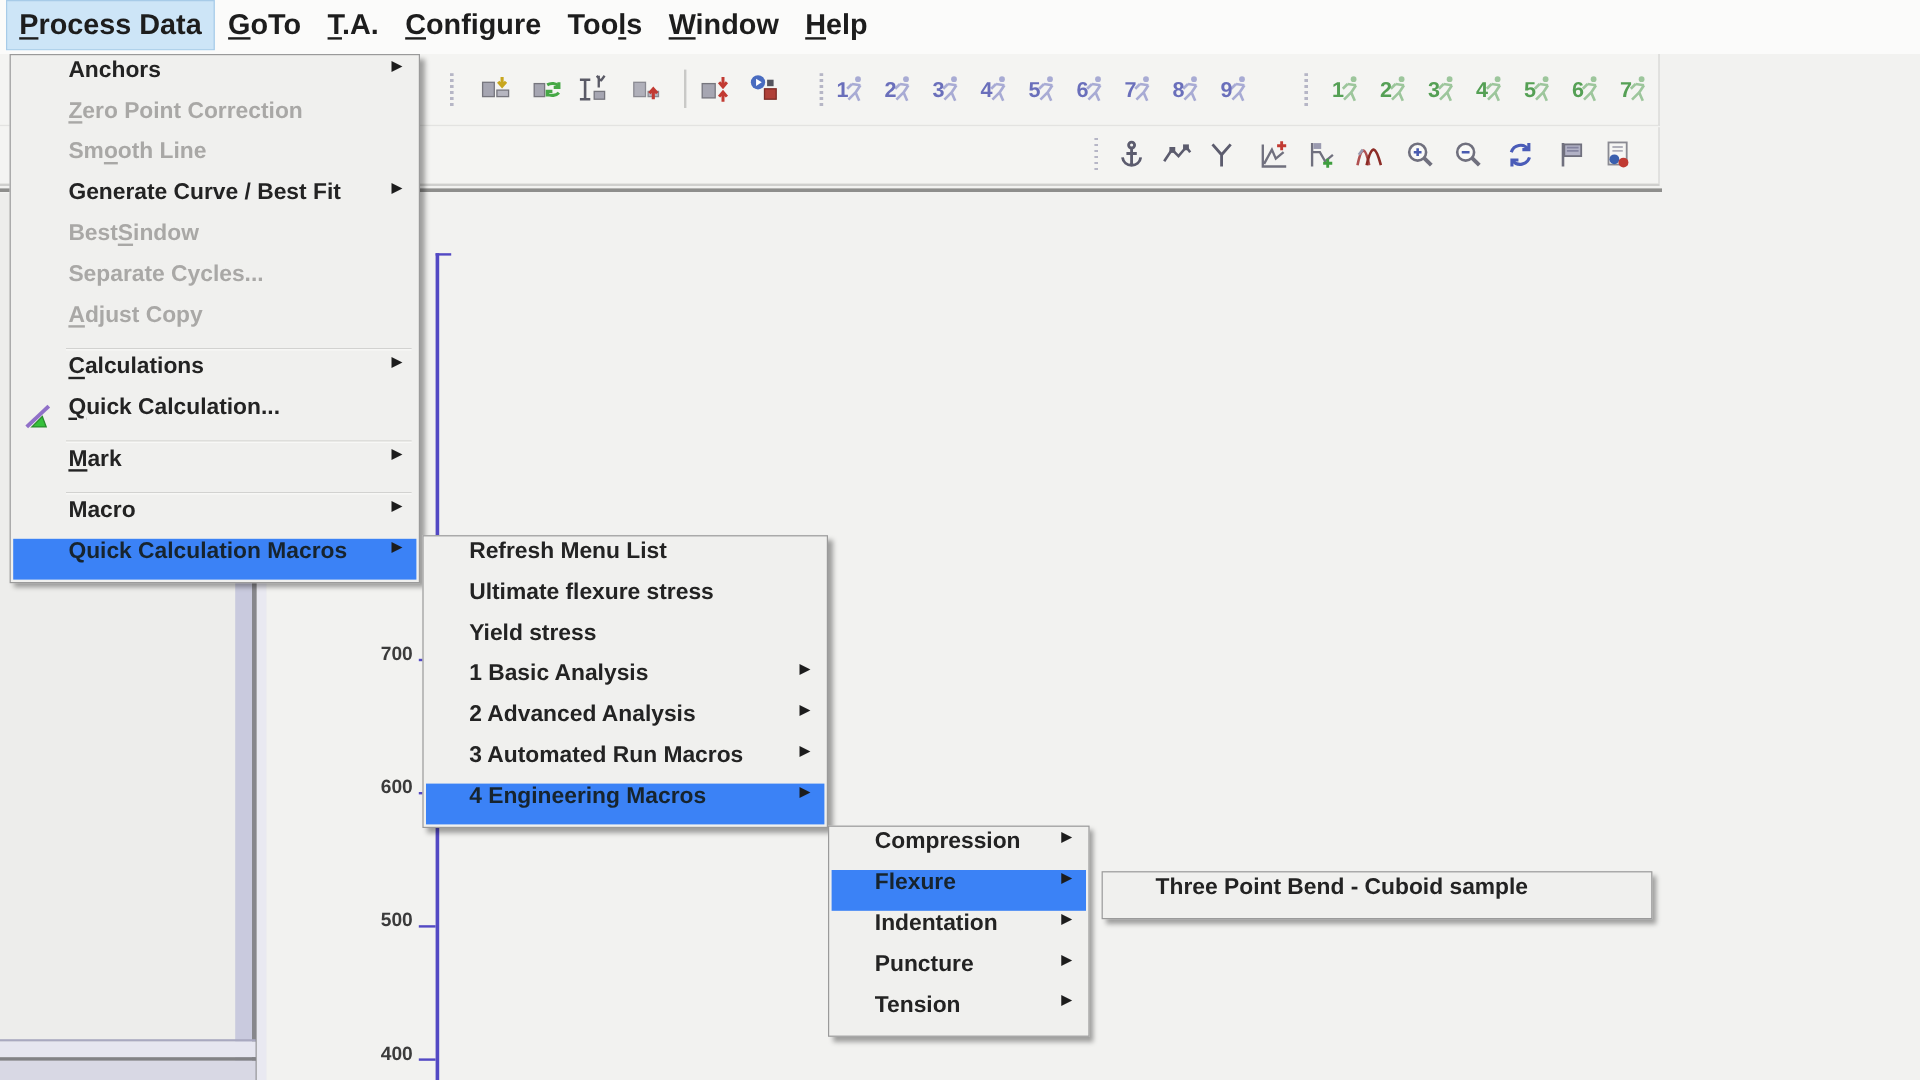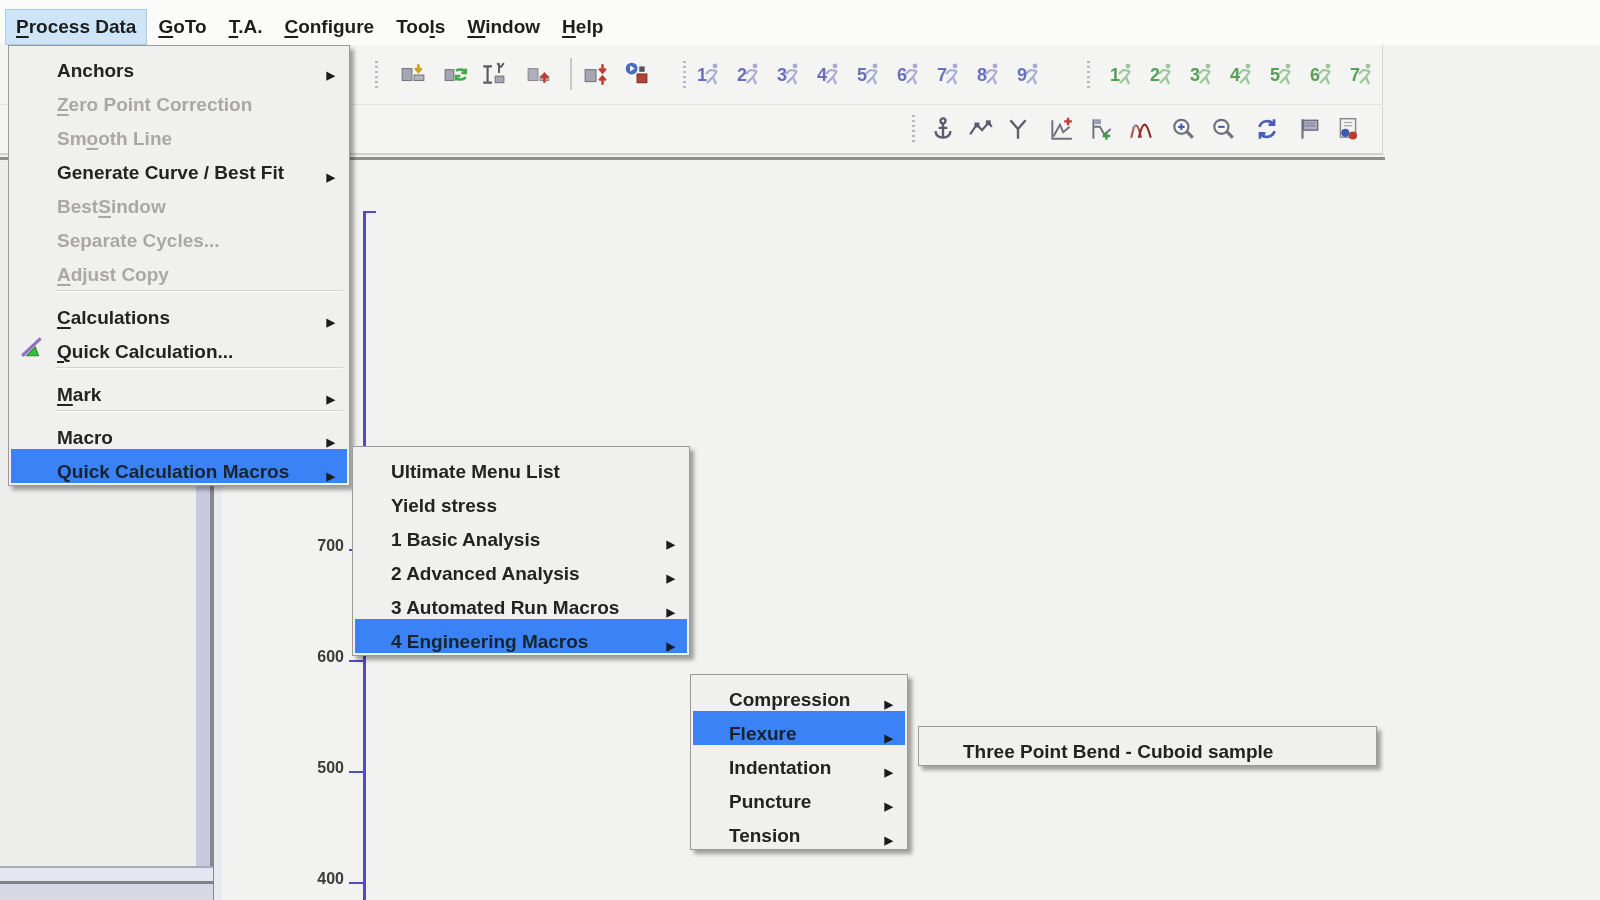"Process Data" .menubar { align-items: flex-end -> flex-start; font-size: 19px -> 24px }
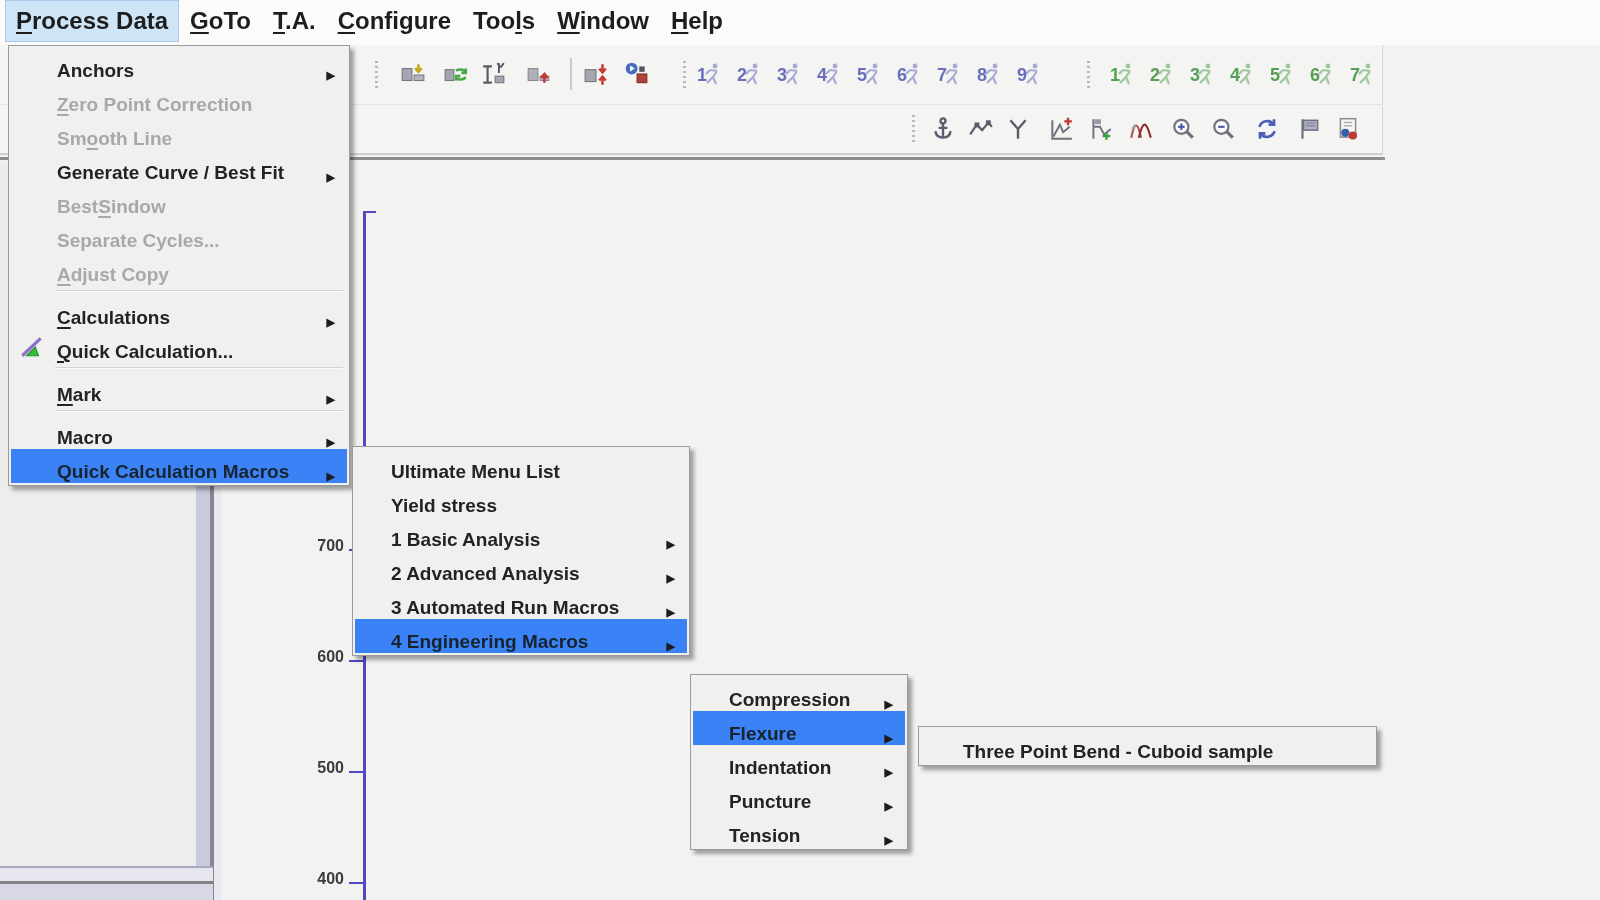"Anchors" .mi { align-items: flex-end -> flex-start }
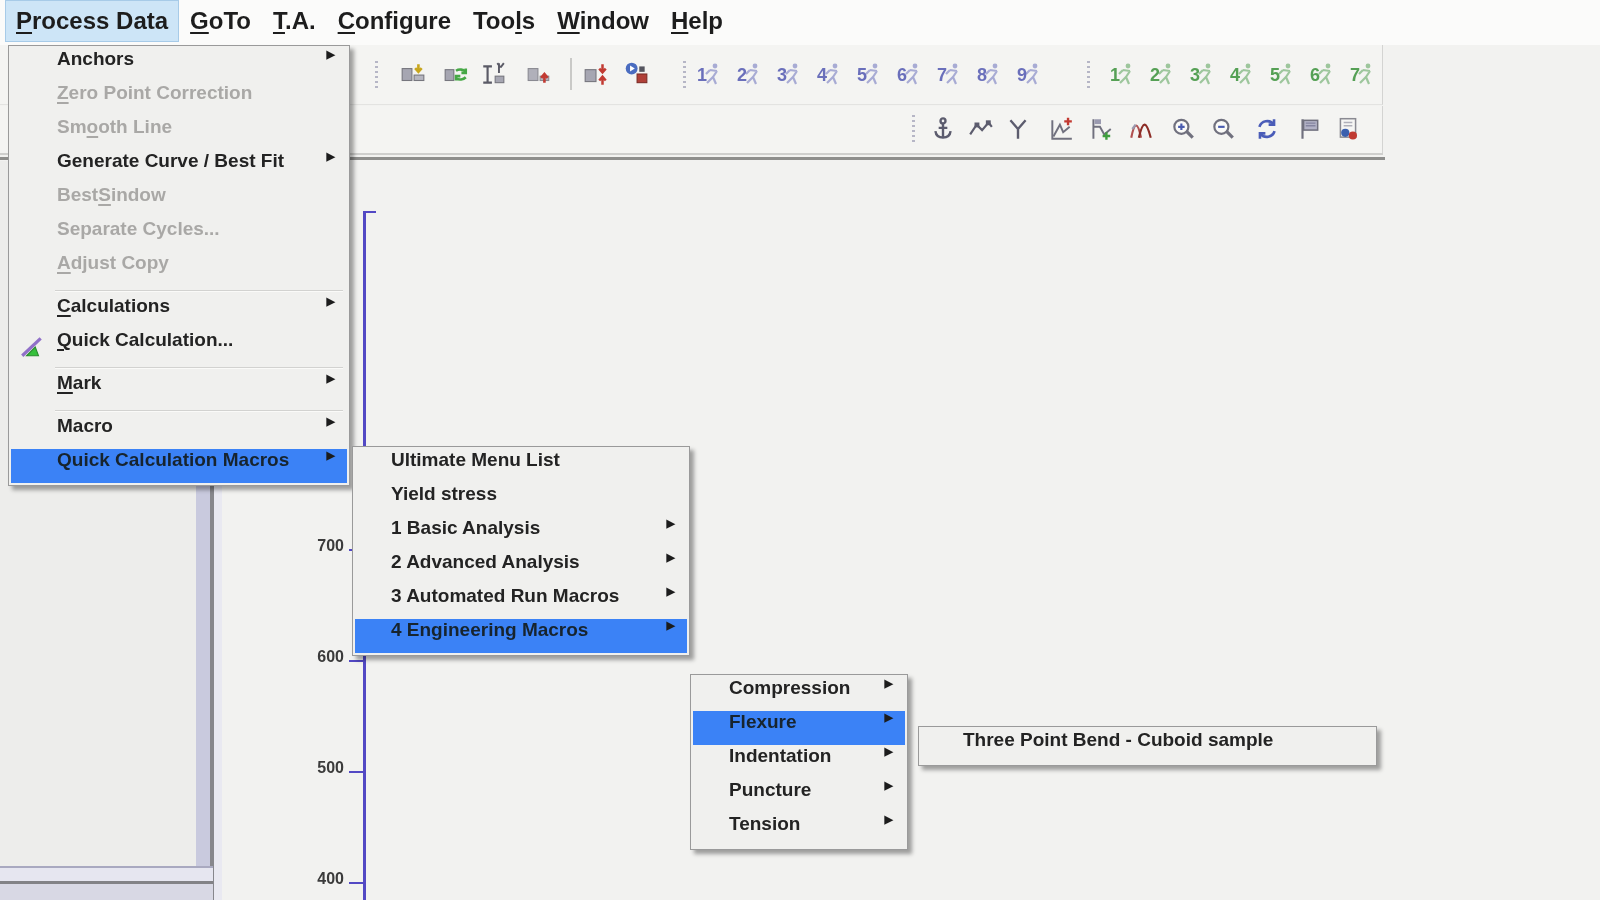"Ultimate Menu List" span { text: Ultimate -> Refresh }
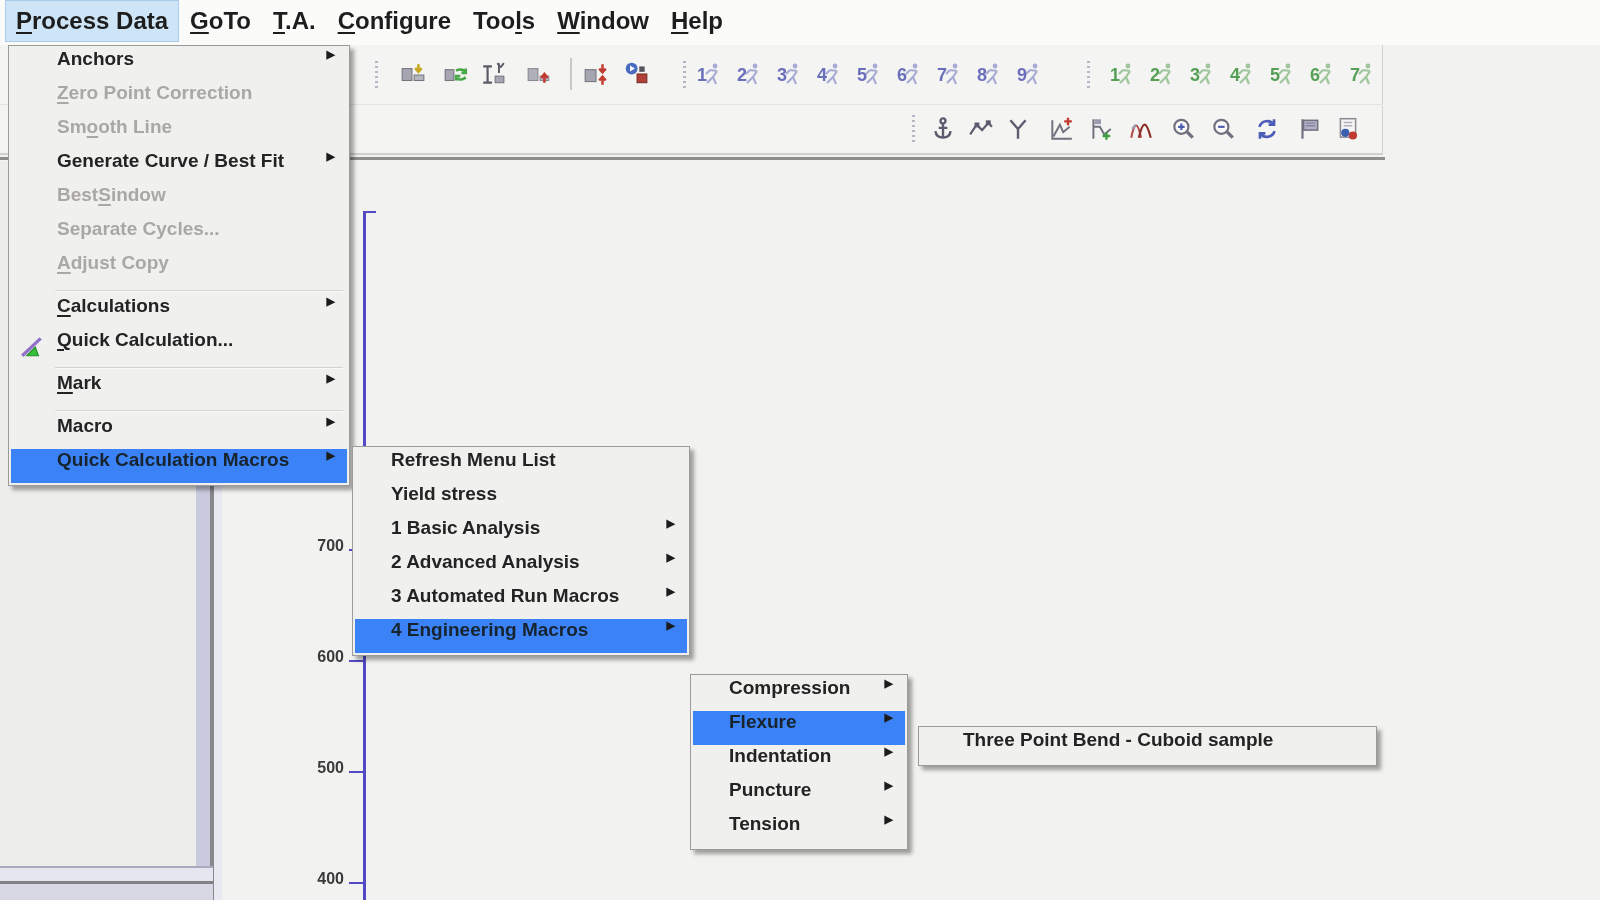"Ultimate flexure stress" div.mi { html: none -> <div> <span>Ultimate flexure stress</span> </div> }
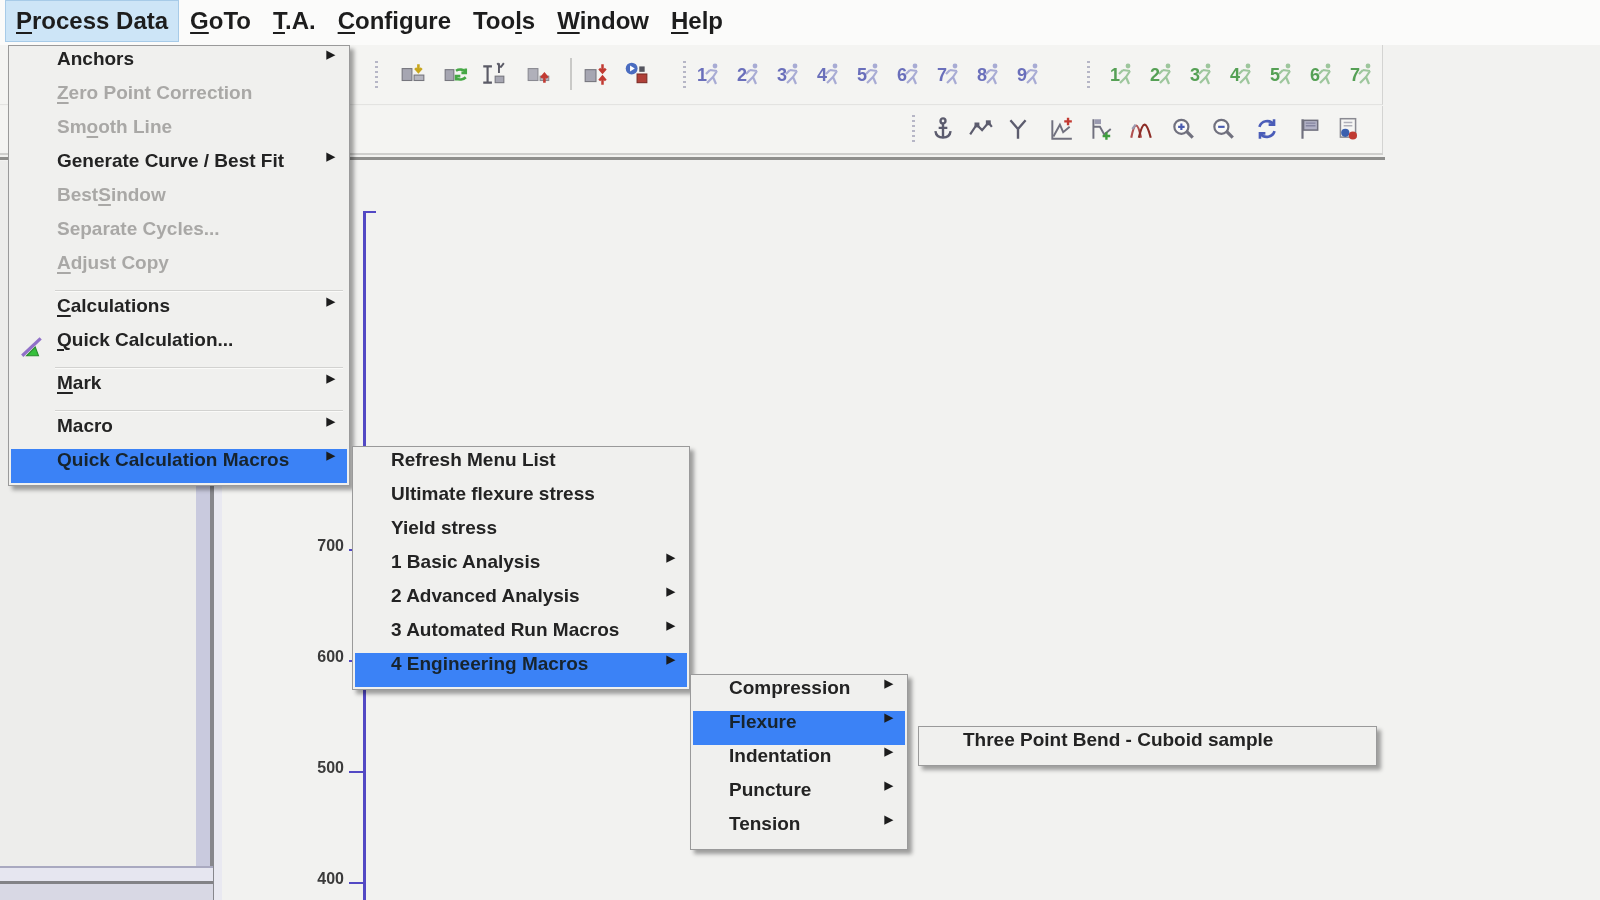"Compression" div.menu { top: 674px -> 688px }
